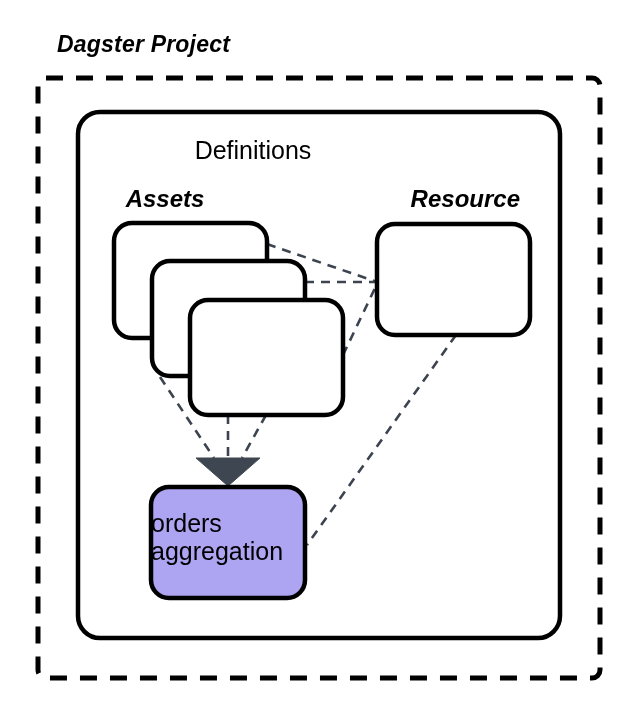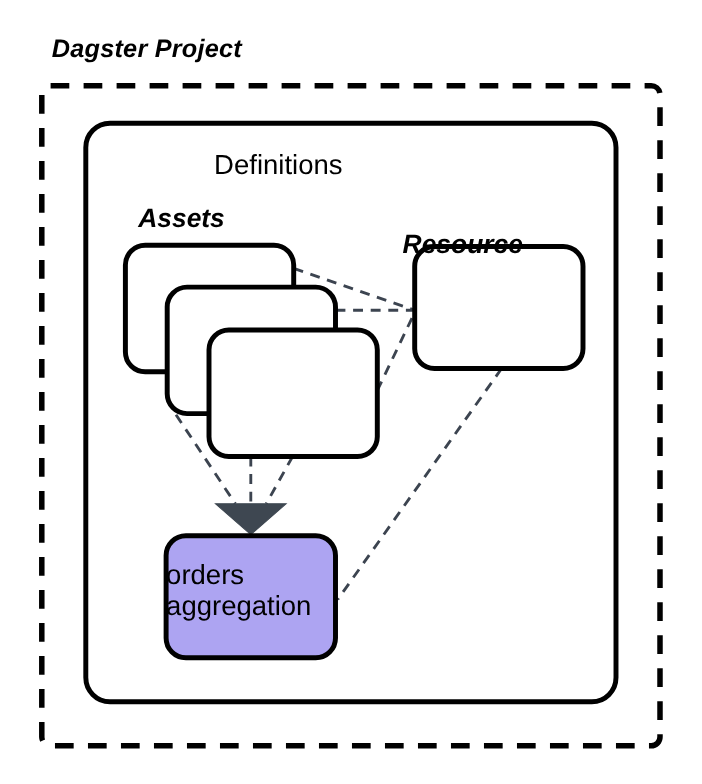"Dagster Project" #project-title { left: 47px -> 57px }
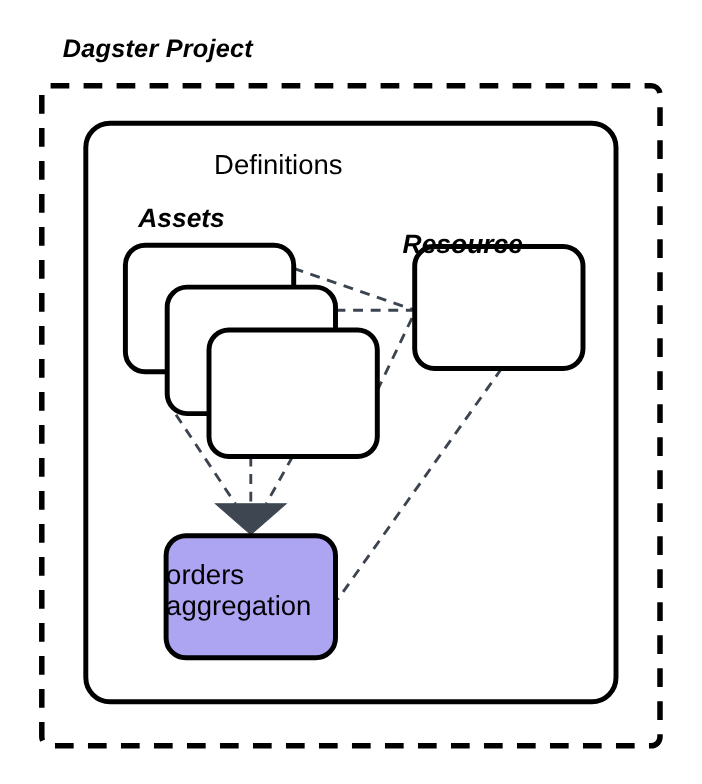"Resource" #resource-label { margin-top: 24px -> none; text-align: left -> right }
